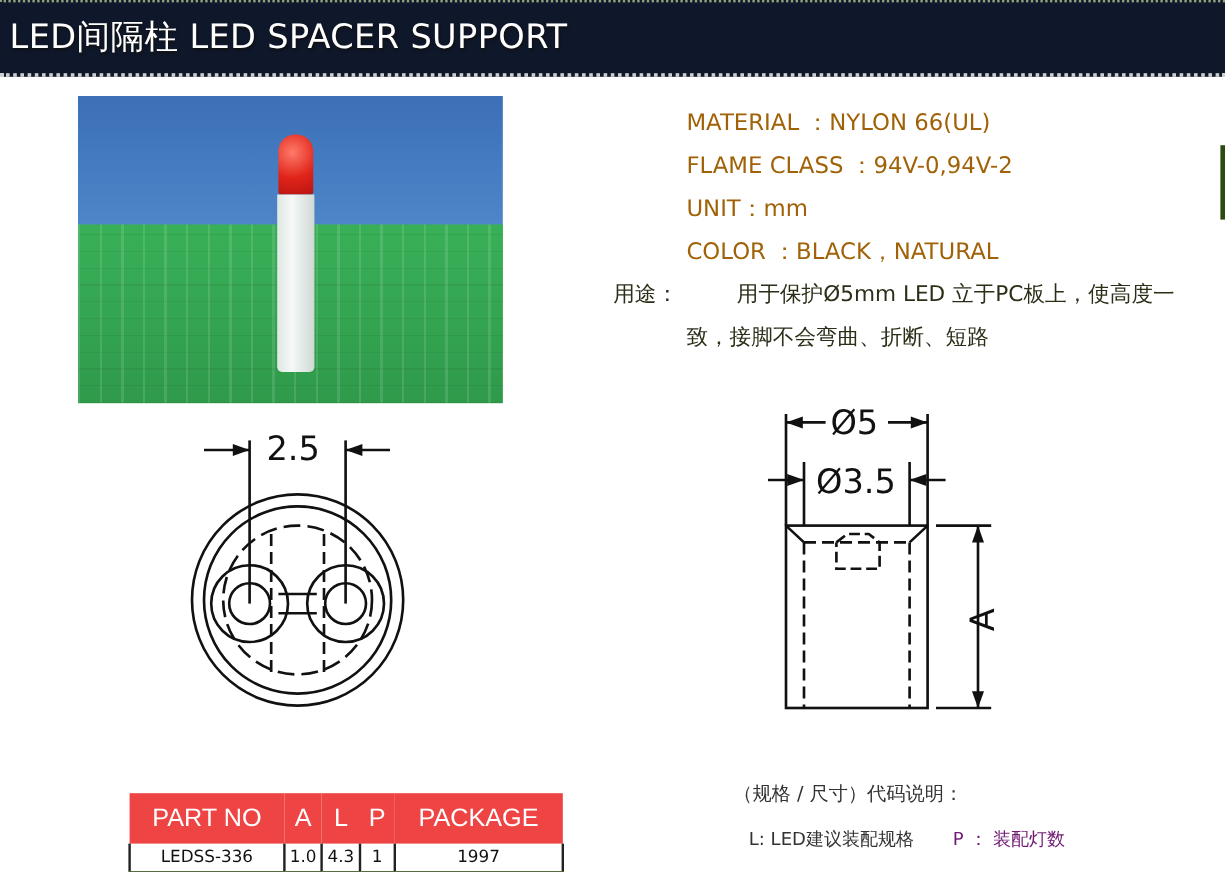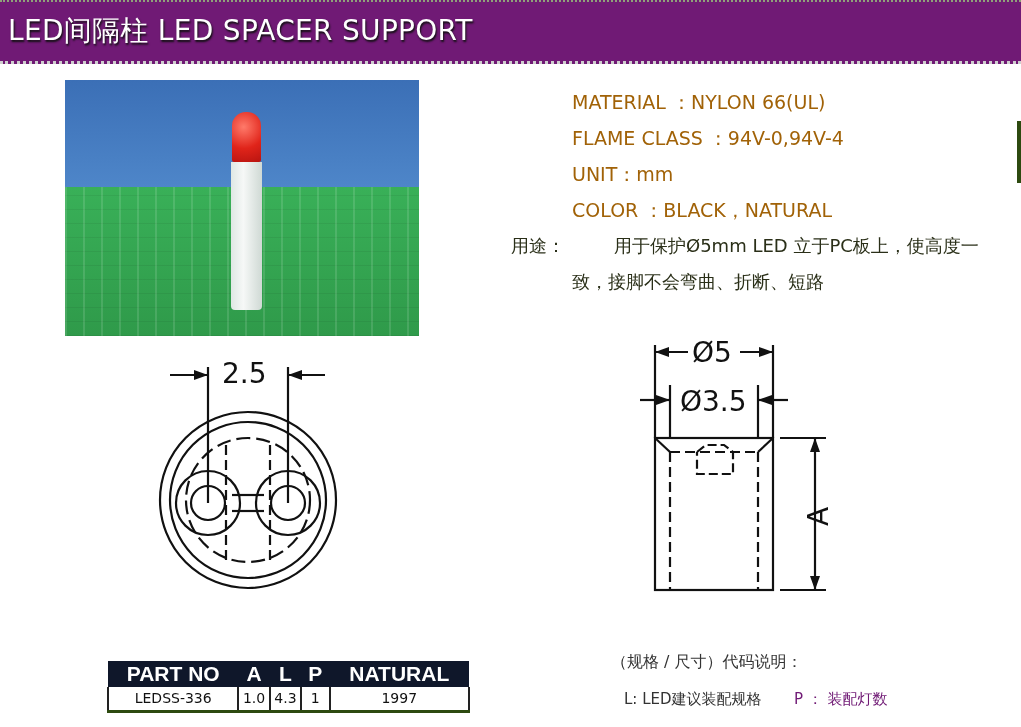"LED间隔柱 LED SPACER SUPPORT" .header { background: #701a75 -> #0f172a }
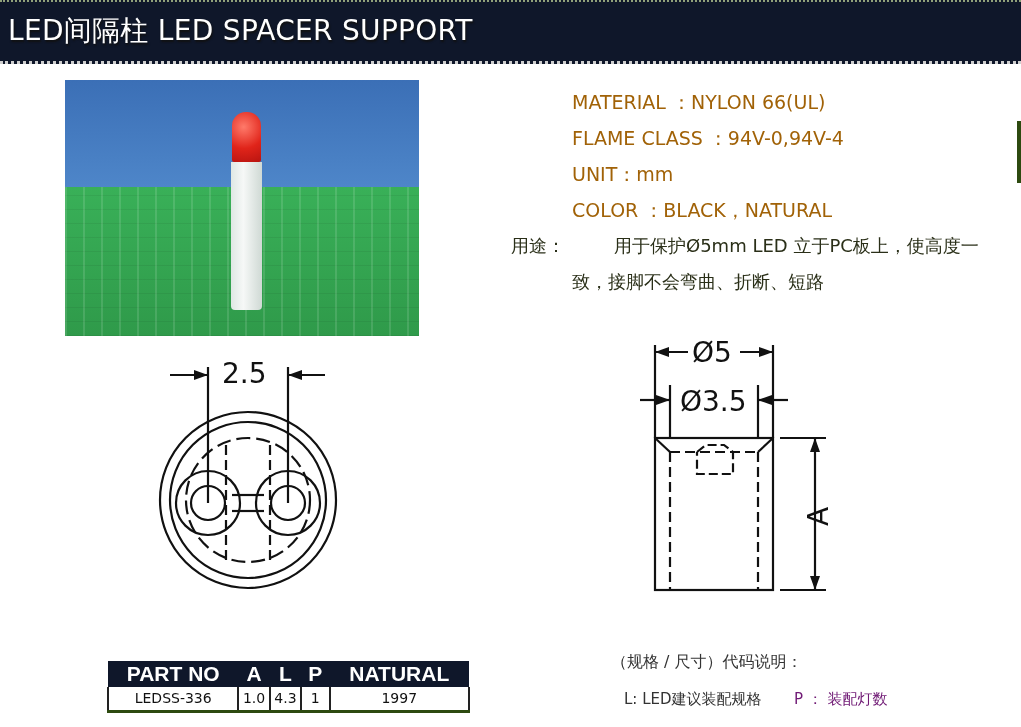"FLAME CLASS ：94V-0,94V-4" div { text: 94V-0,94V-4 -> 94V-0,94V-2 }
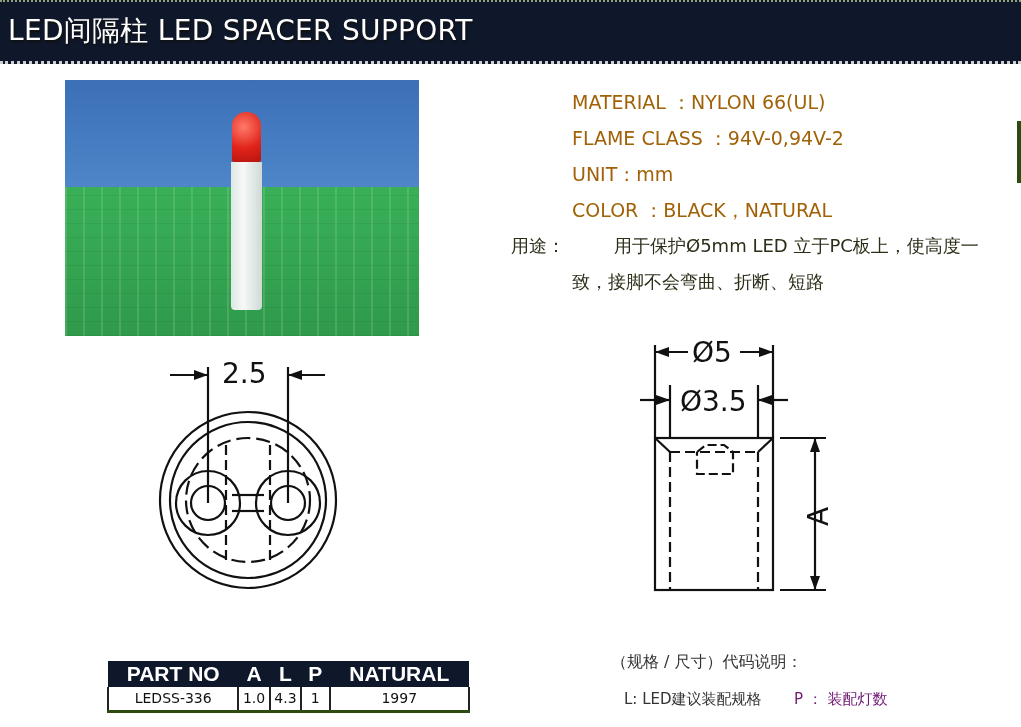"PART NO" table.parts th { background: #0f172a -> #ef4444; font-weight: bold -> normal; height: 26px -> 42px }
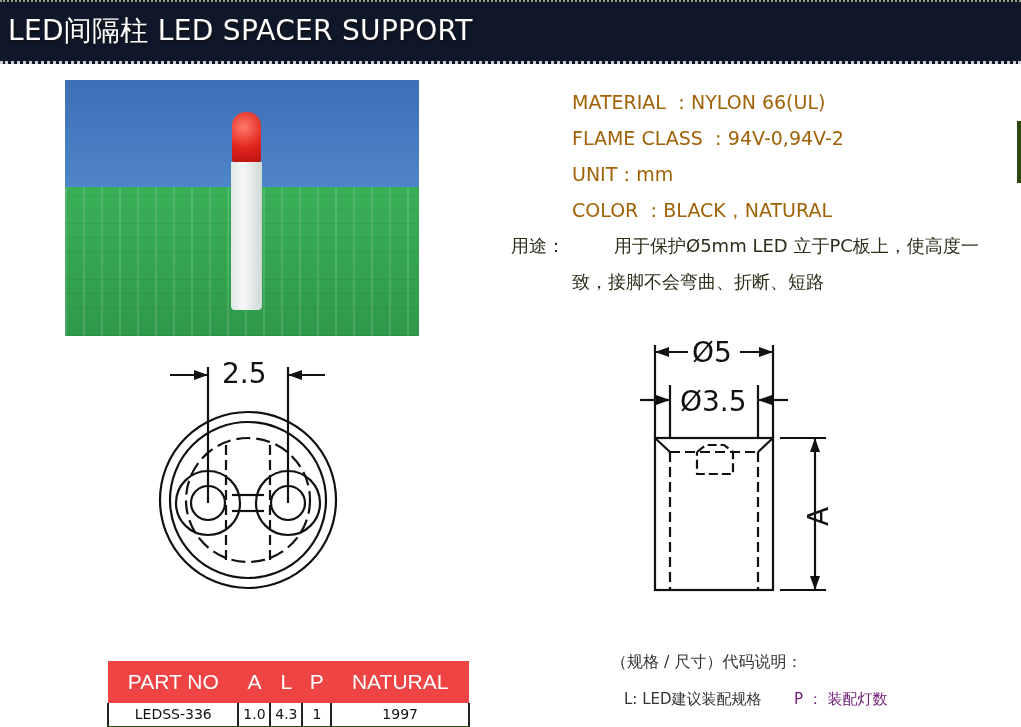"NATURAL" th { text: NATURAL -> PACKAGE }
